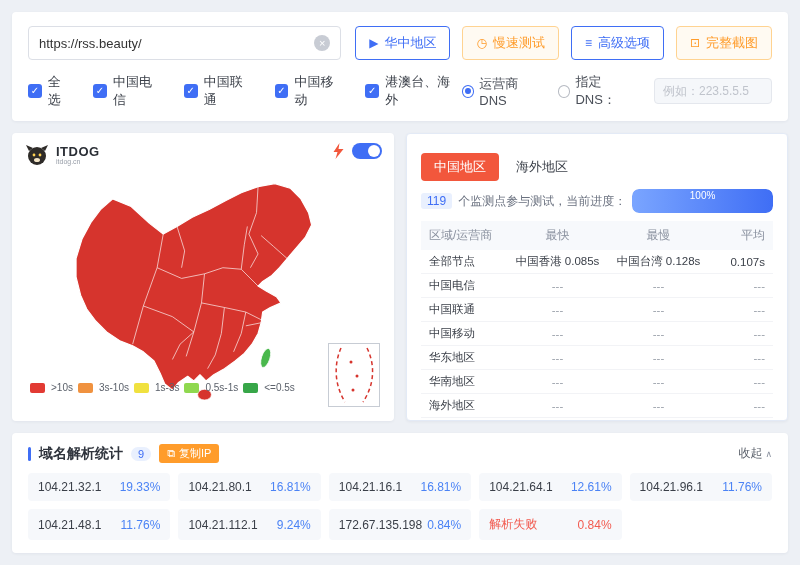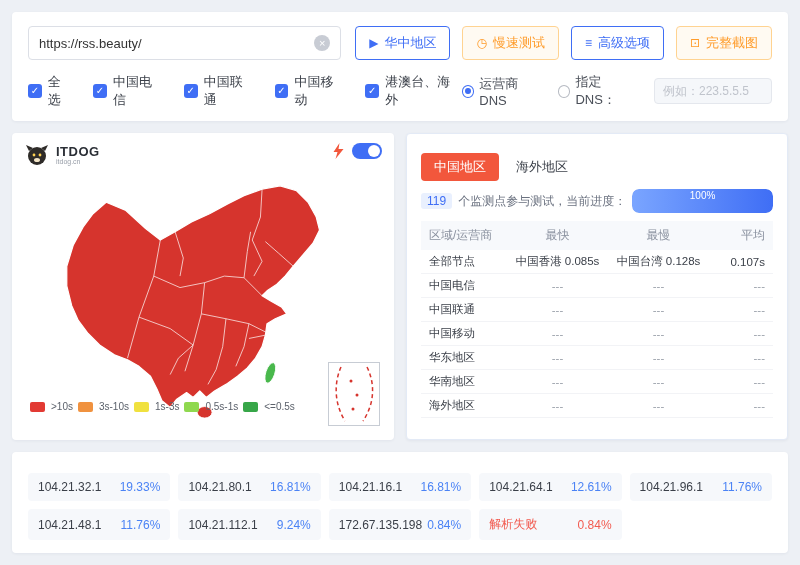"域名解析统计" div.stats-header { html: none -> <div> <span></span> <span>域名解析统计</span> <span>9</span> <span> <span>⧉</span> <span>复制IP</span> </span> <span> <span>收起</span> <span>∧</span> </span> </div> }
